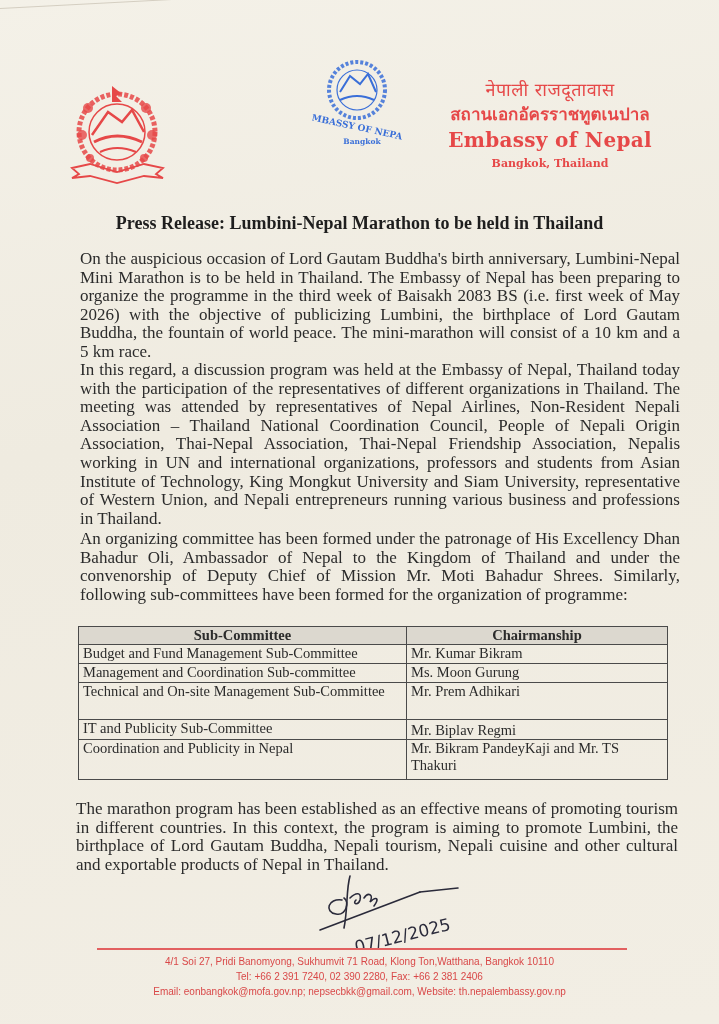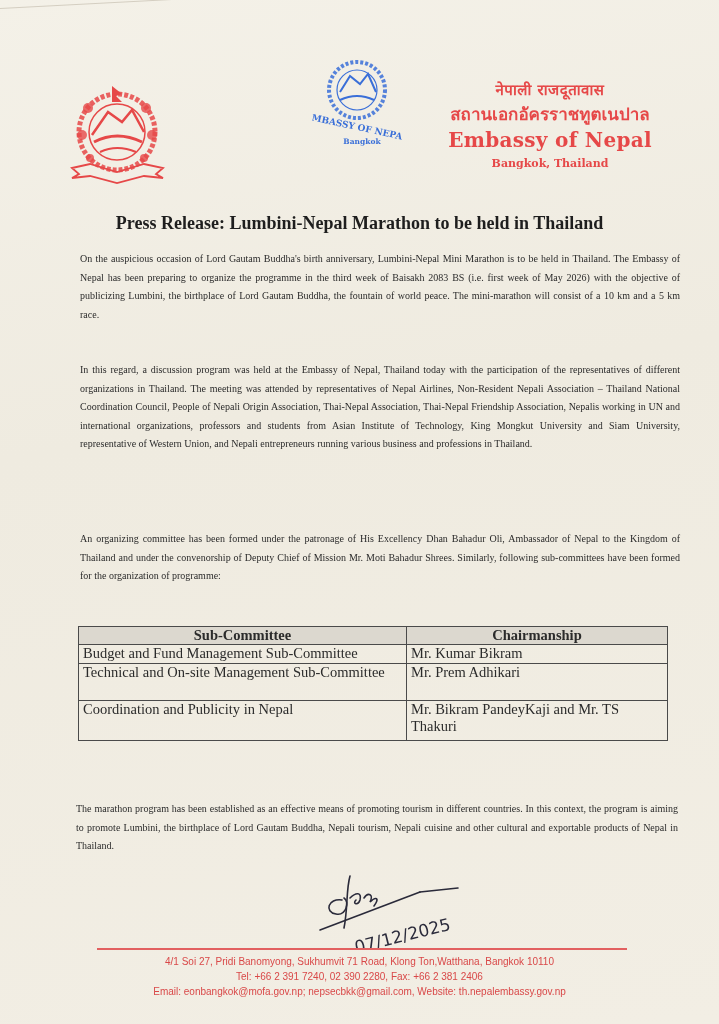"नेपाली राजदूतावास" .lh-nepali { font-size: 15px -> 18px; font-weight: bold -> normal }
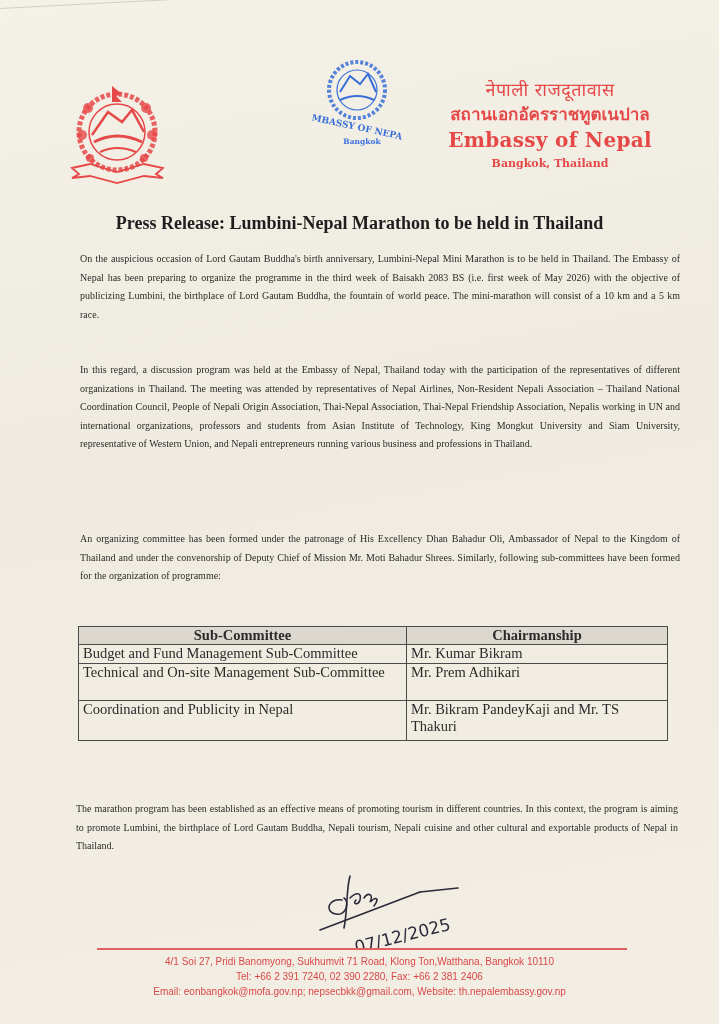"On the auspicious occasion of" .para { font-size: 10px -> 17px }
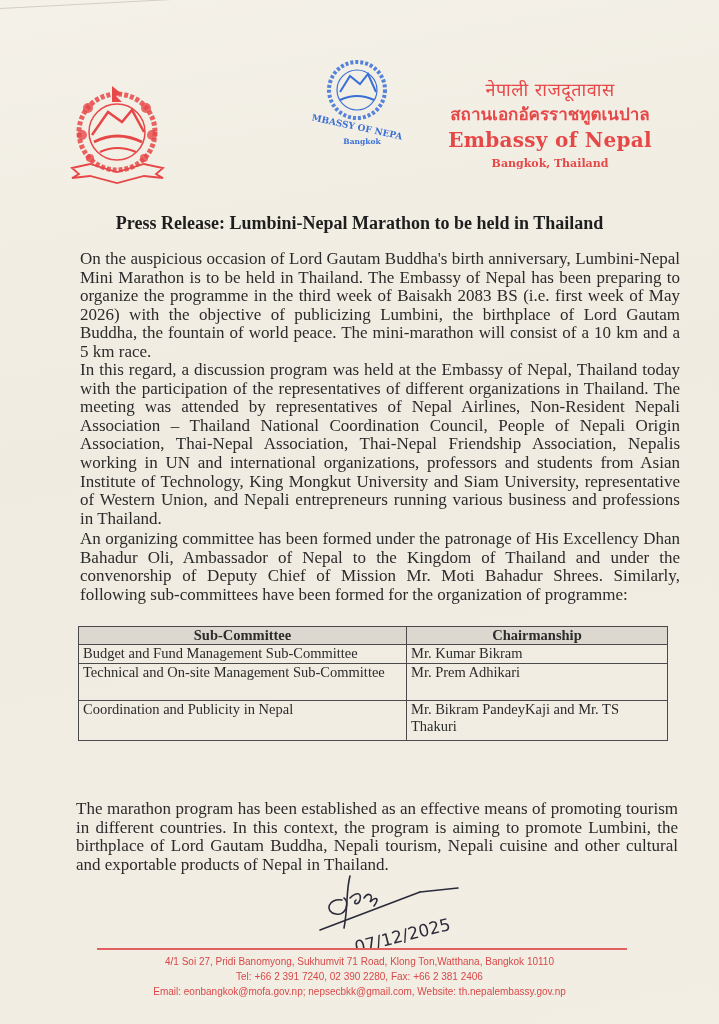"Management and Coordination" tr.r2 { html: none -> <tr> <td>Management and Coordination Sub-committee</td> <td>Ms. Moon Gurung</td> </tr> }
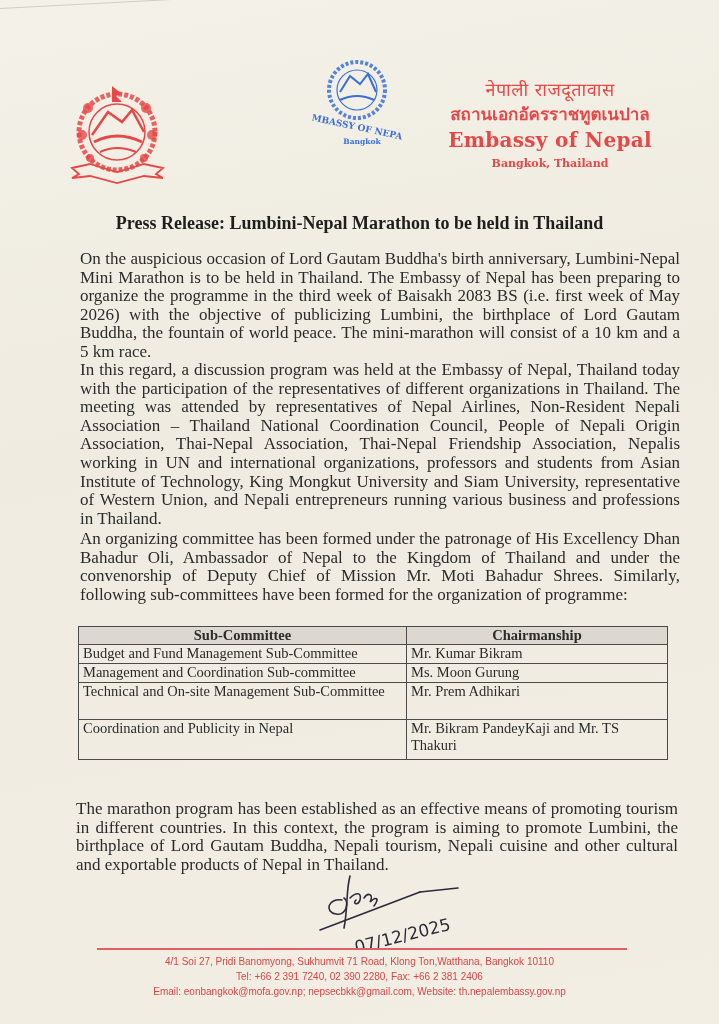"IT and Publicity Sub-Committee" tr.r4 { html: none -> <tr> <td>IT and Publicity Sub-Committee</td> <td>Mr. Biplav Regmi</td> </tr> }
